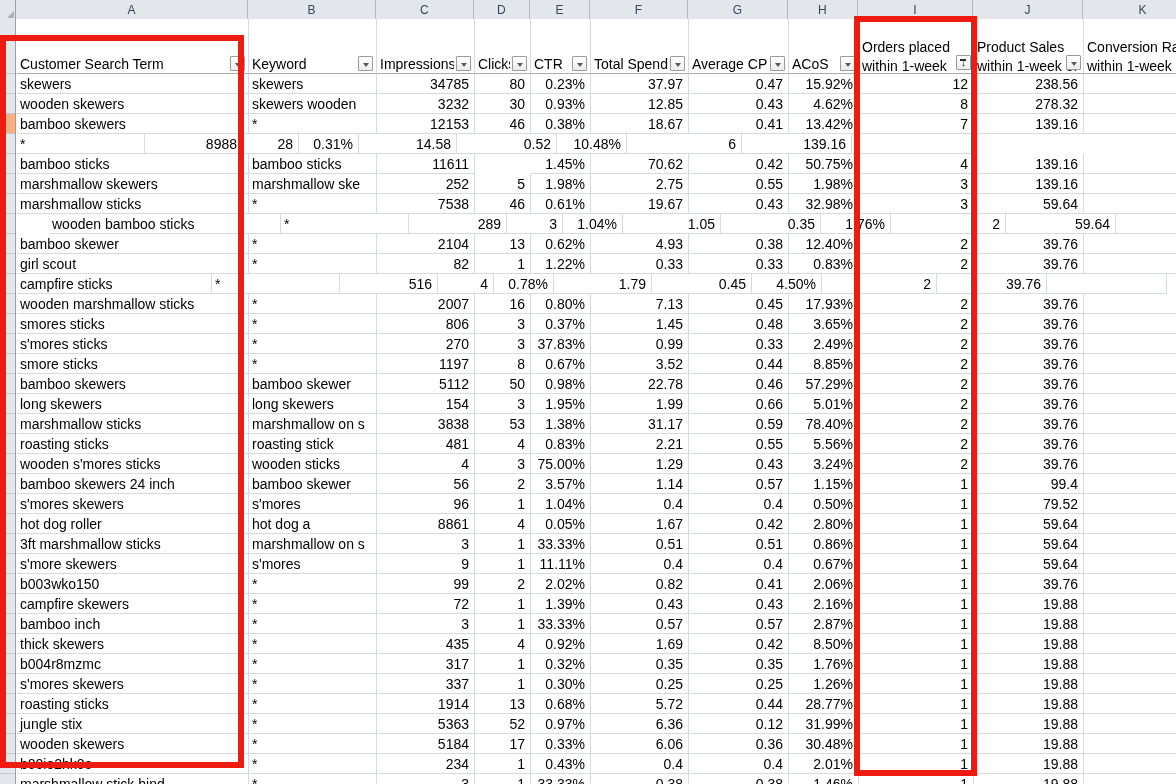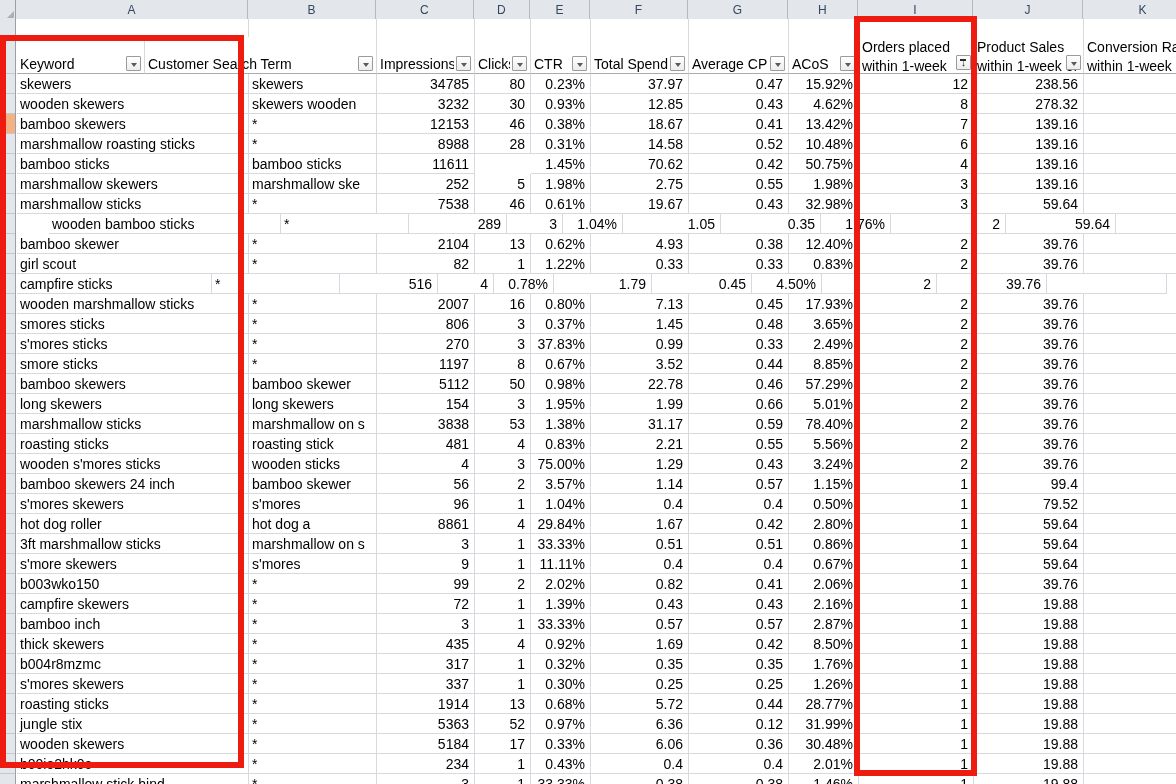"Keyword" div.cell { order: before "Customer Search Term" -> after "Customer Search Term" }
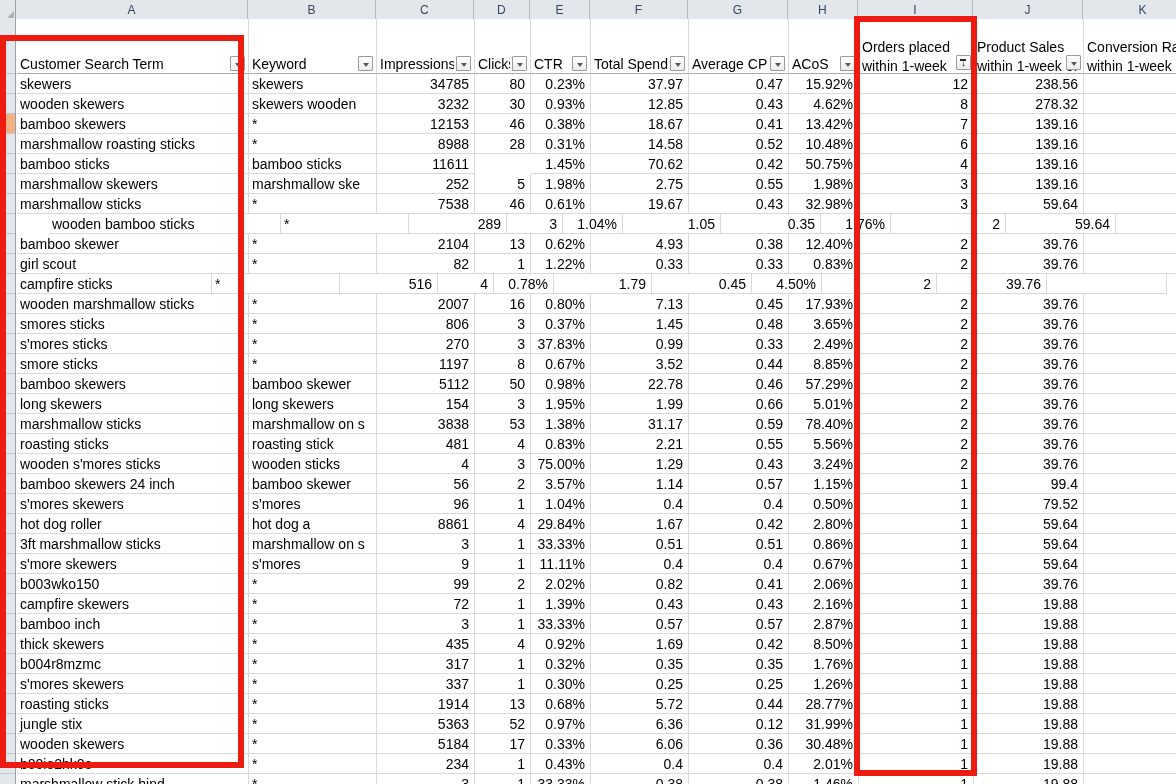"marshmallow roasting sticks" div.cell { html: <div>marshmallow roasting sticks</div> -> none }
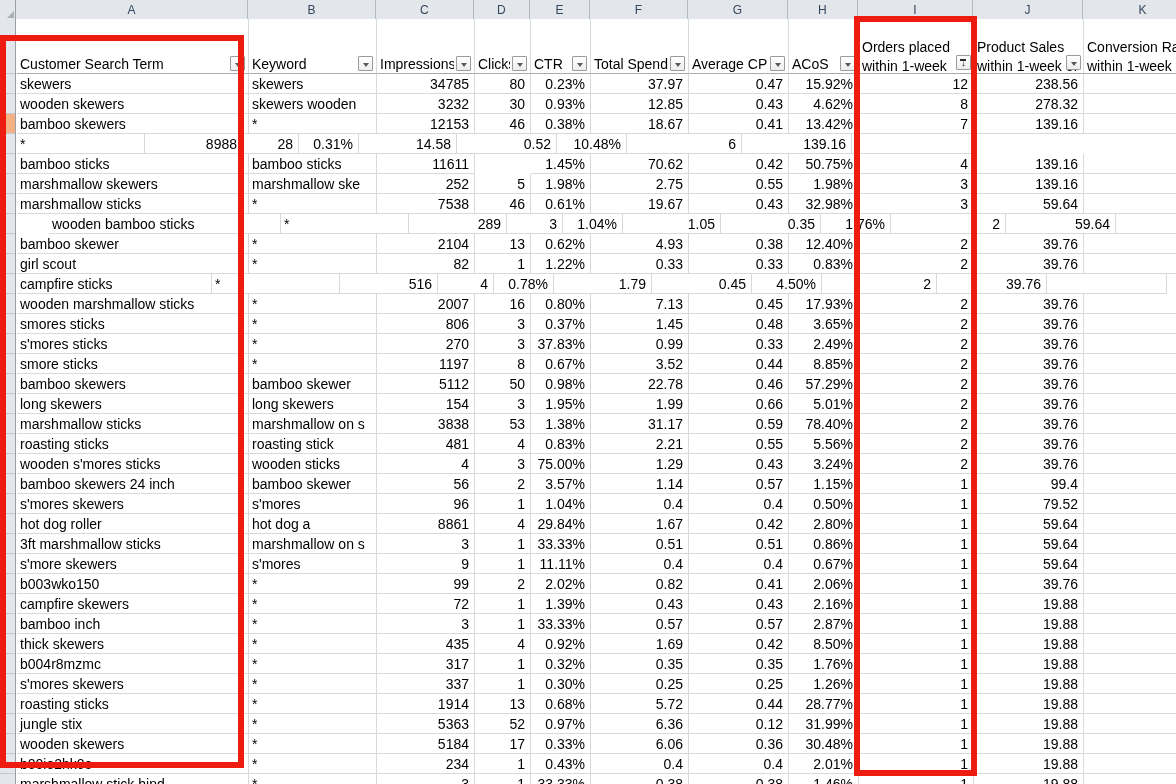"29.84%" div.cell { text: 29.84% -> 0.05% }
